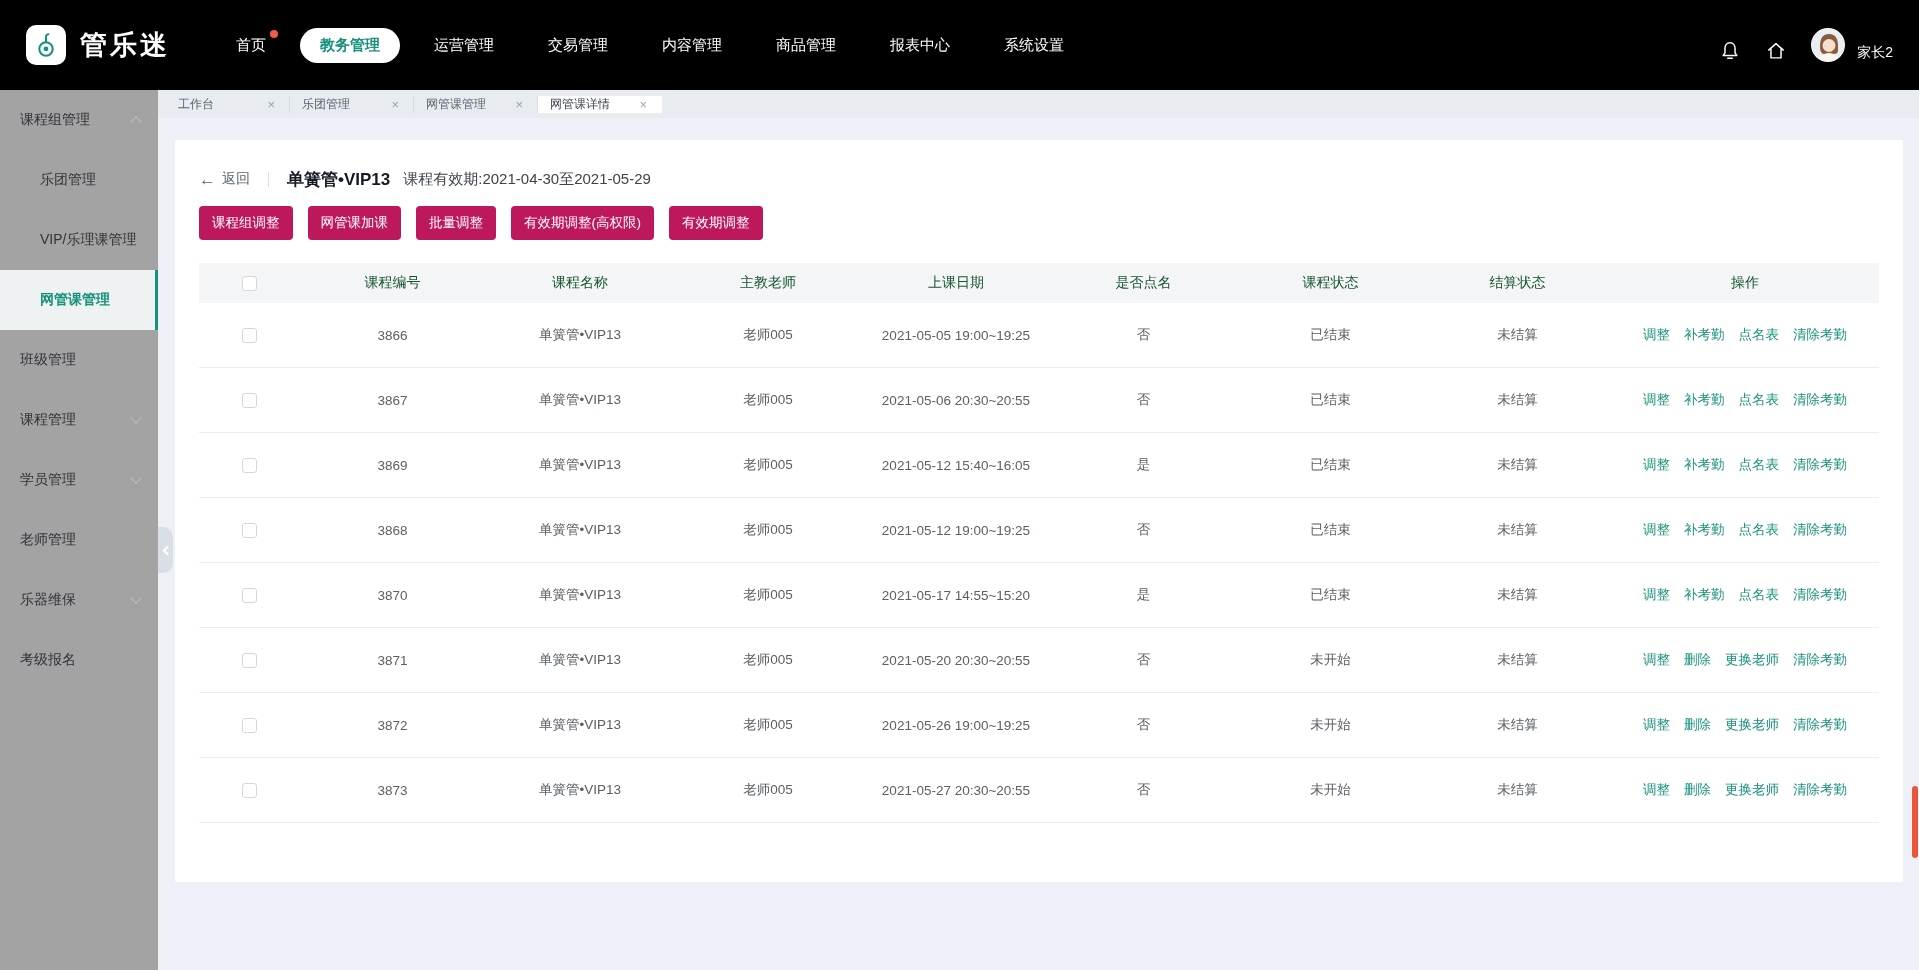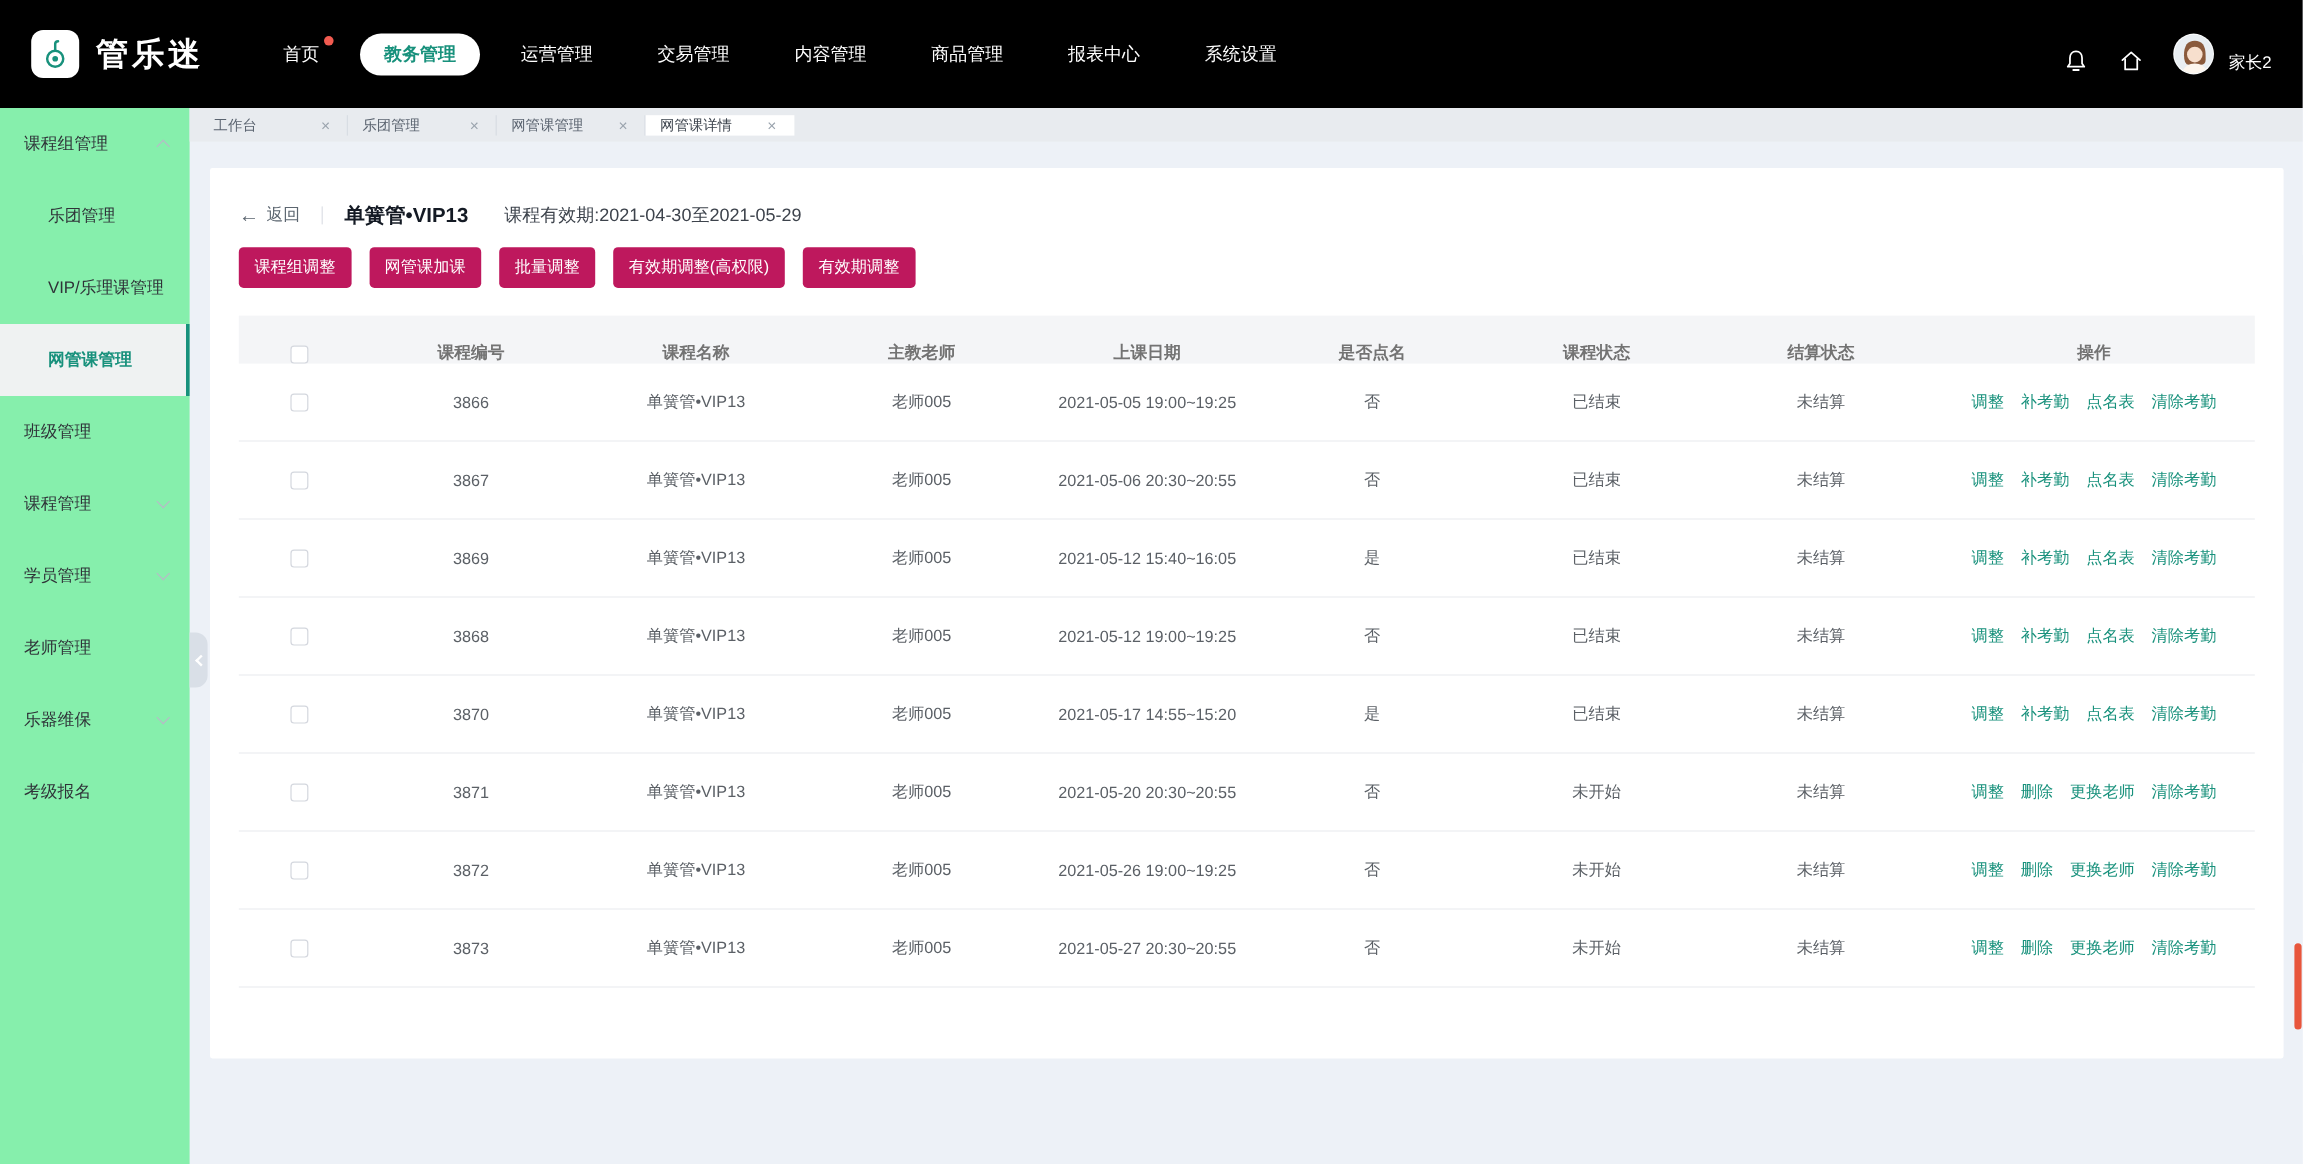"课程组管理" .sidebar { background: #86efac -> #a3a3a3 }
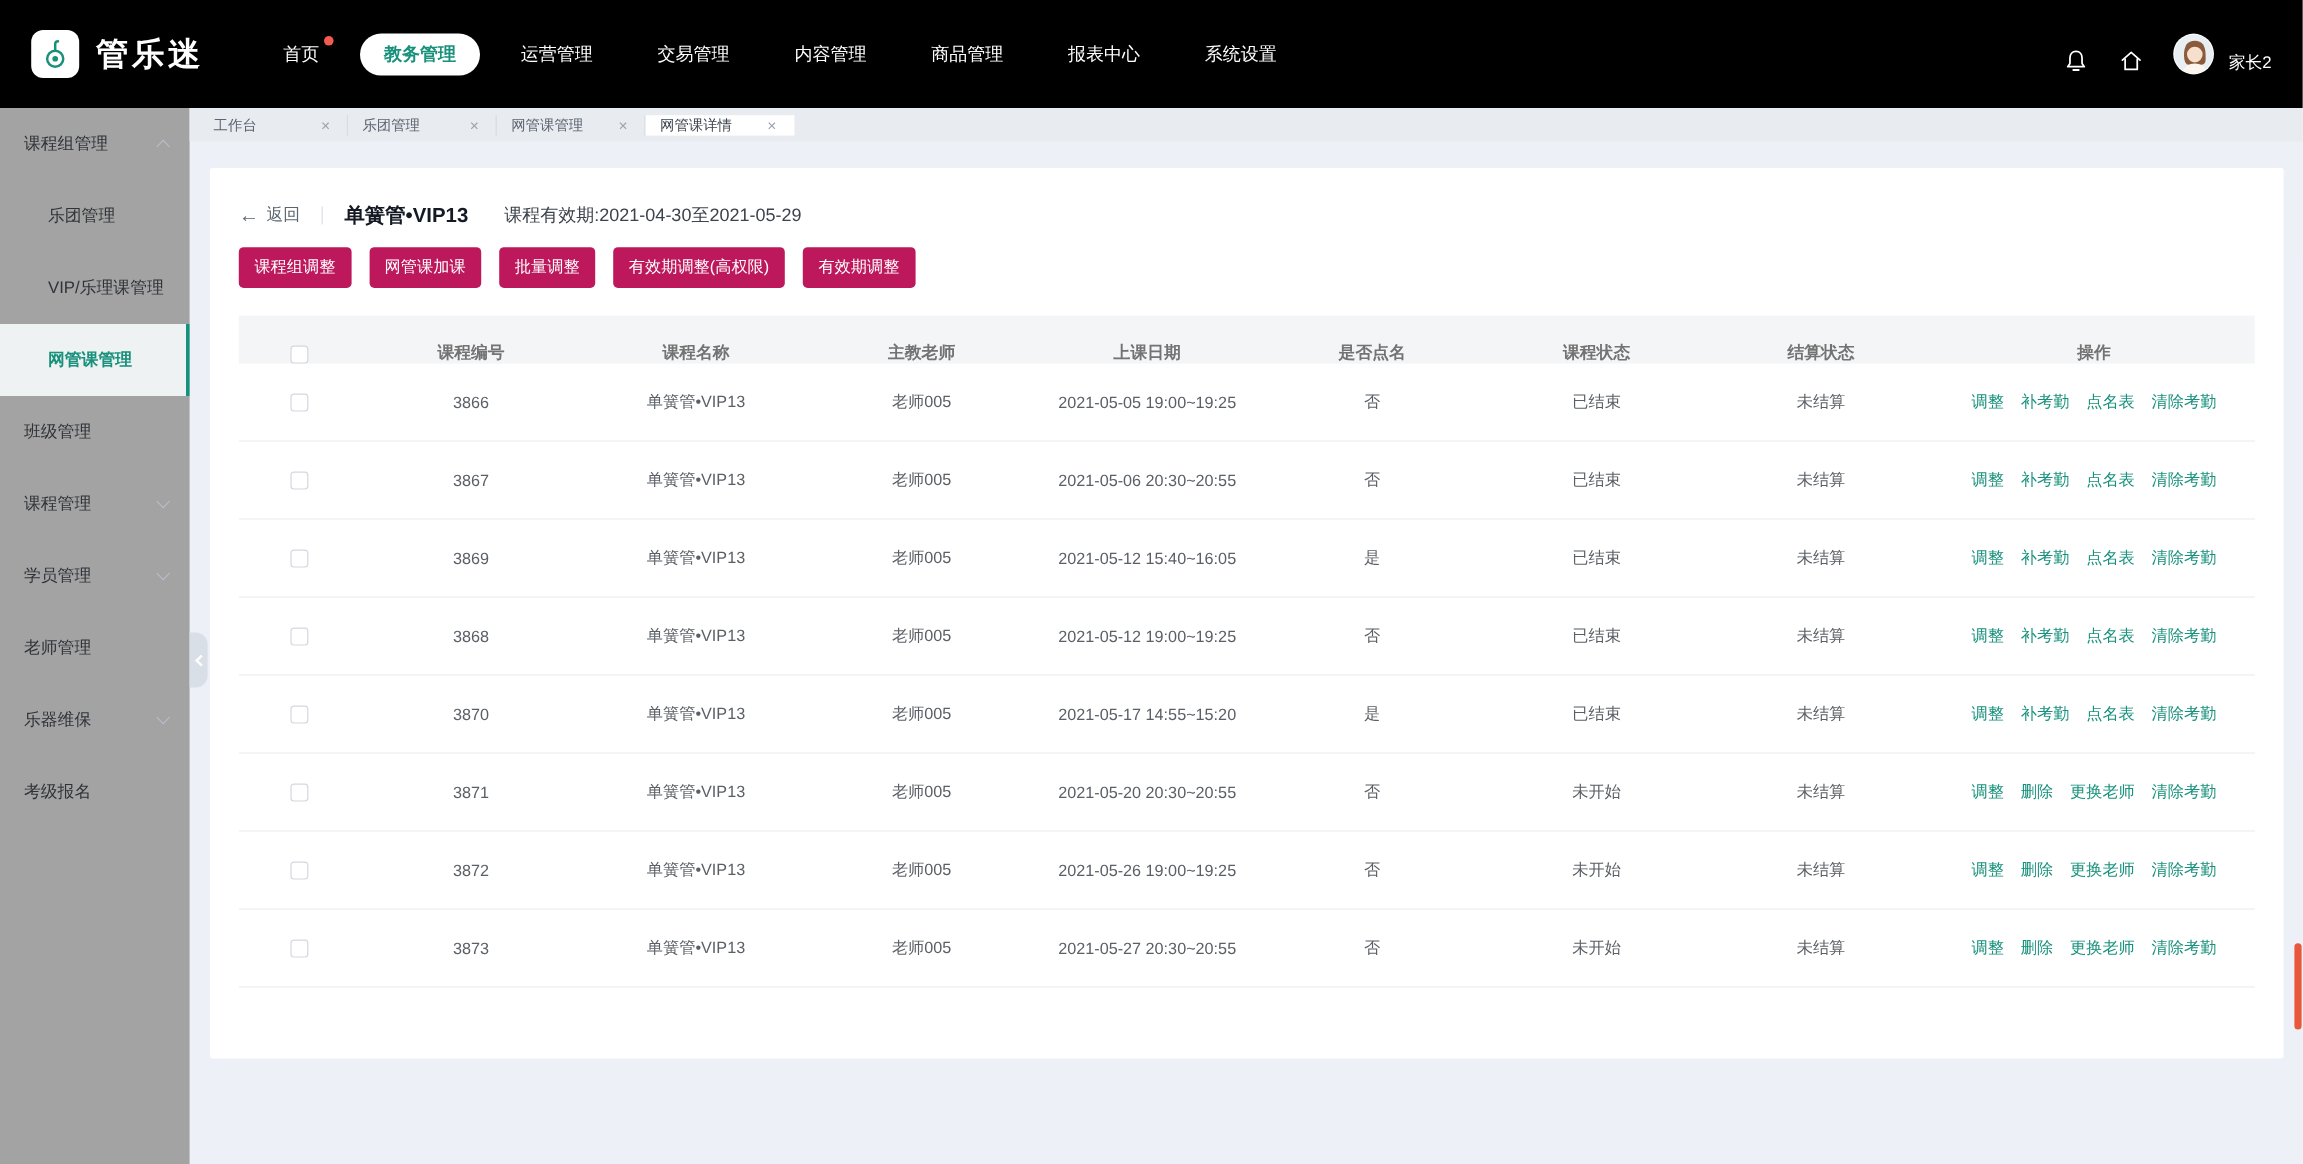"课程有效期:2021-04-30至2021-05-29" .validity { margin-left: 30px -> 13px }
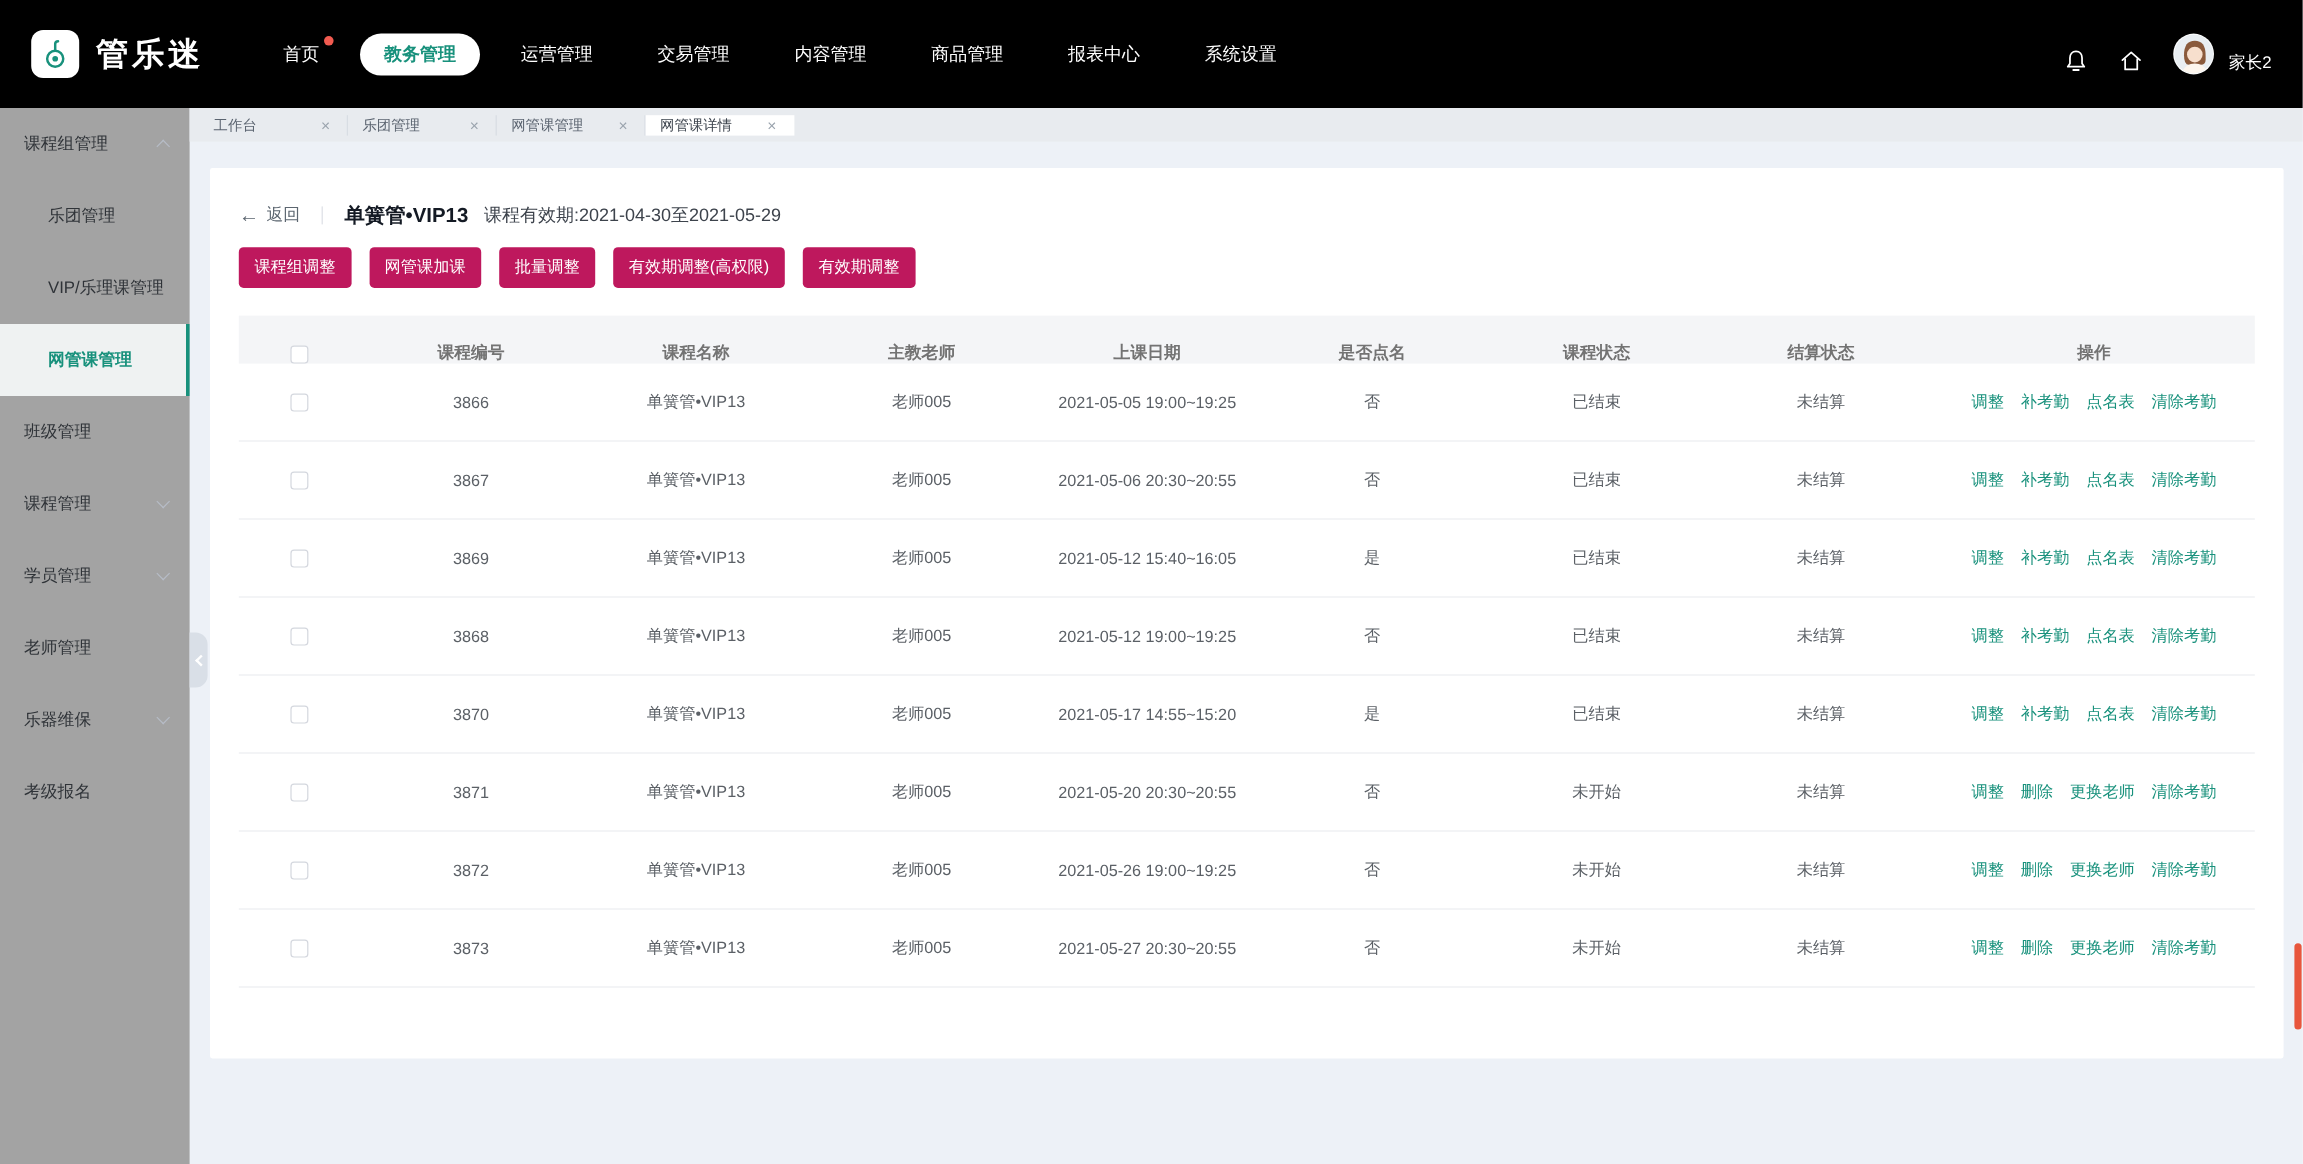"课程编号" .thead { align-items: flex-end -> center; color: #737373 -> #14532d; font-weight: 700 -> 400 }
